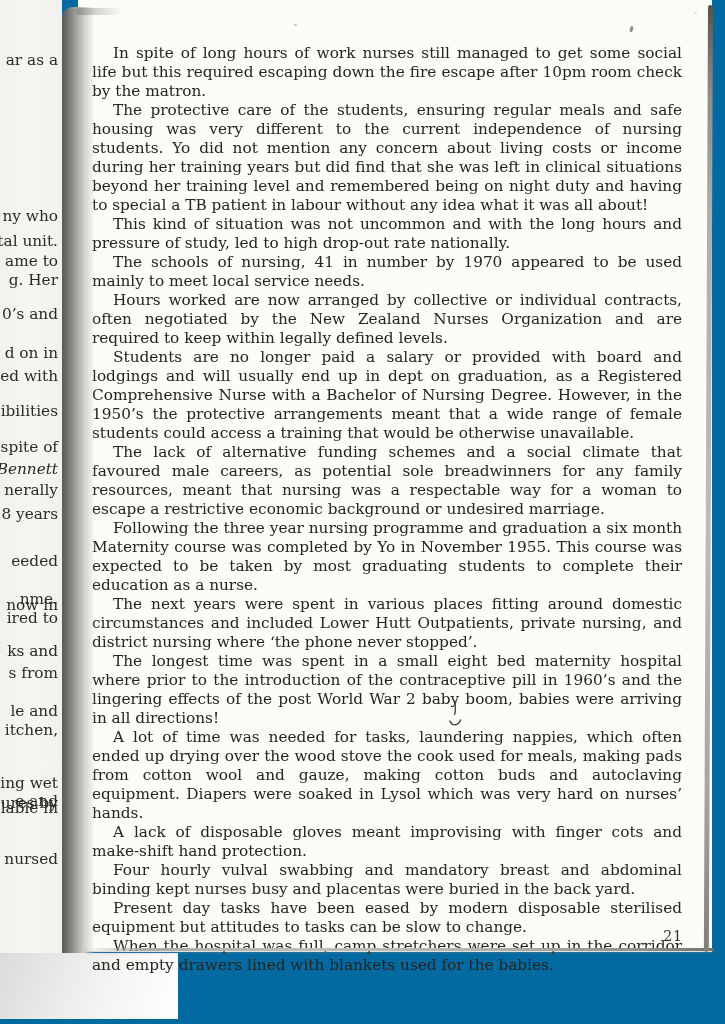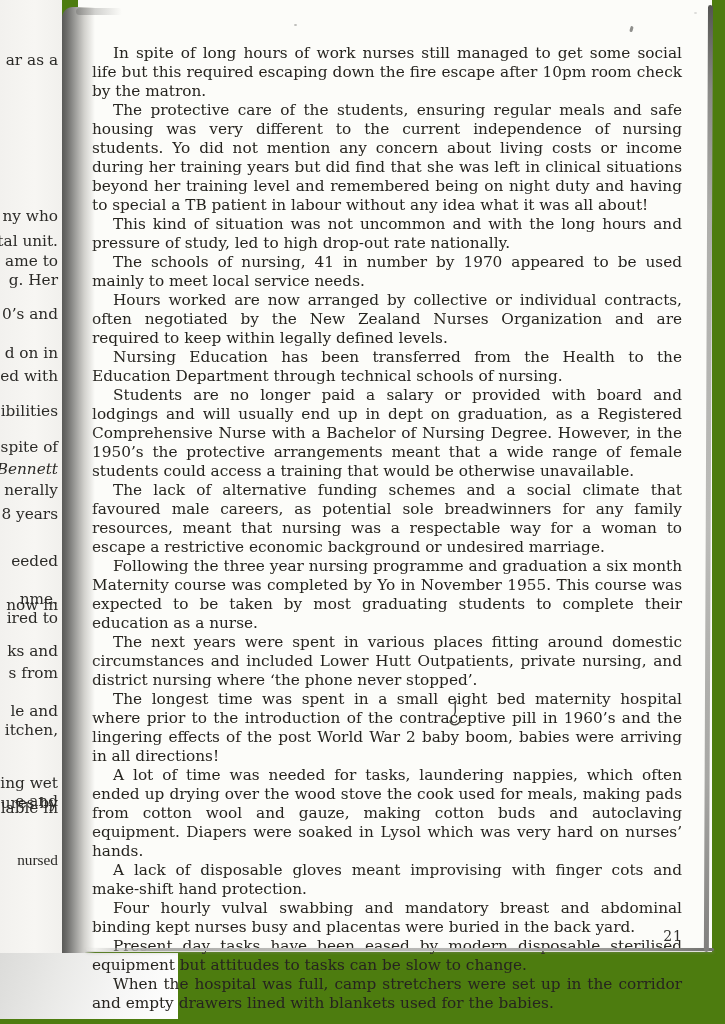"ar as a" .scan { background: #4d7c0f -> #0369a1 }
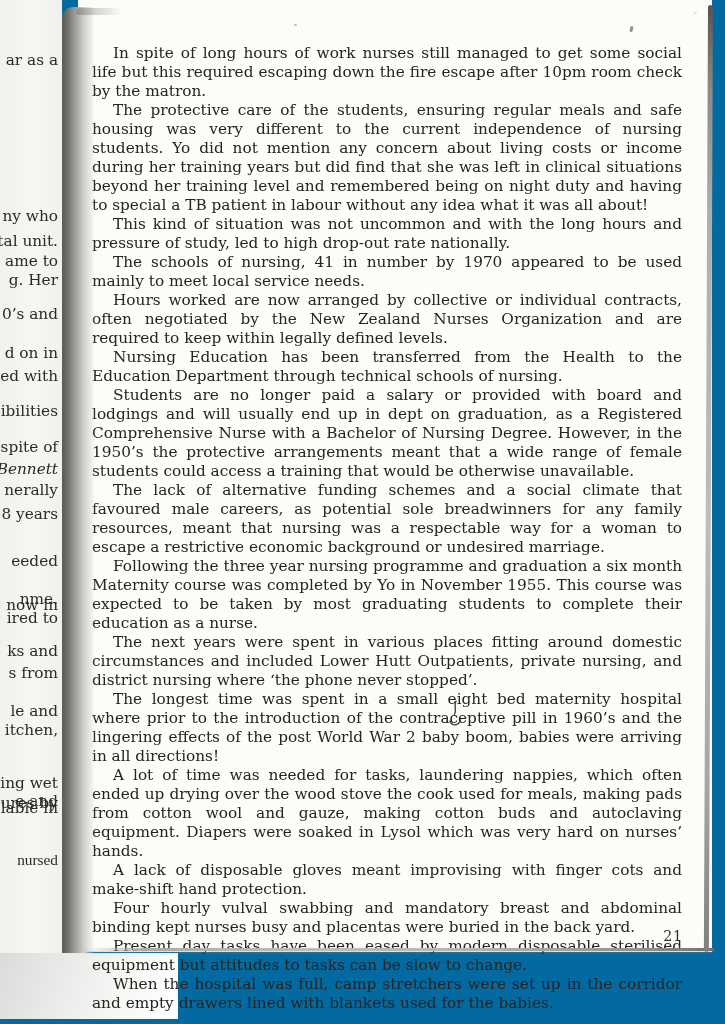"Nursing Education has been transferred" p { html: <p>Nursing Education has been transferred from the Health to the Education Department through technical schools of nursing.</p> -> none }
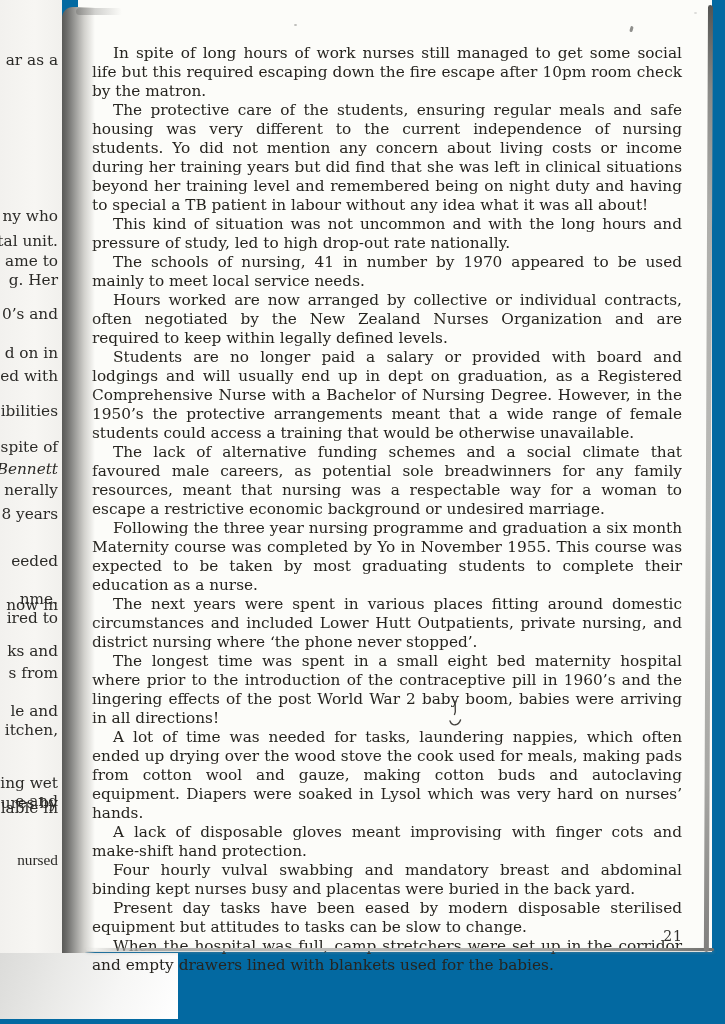"nursed" div.frag { font-family: Liberation Serif, serif -> none }
